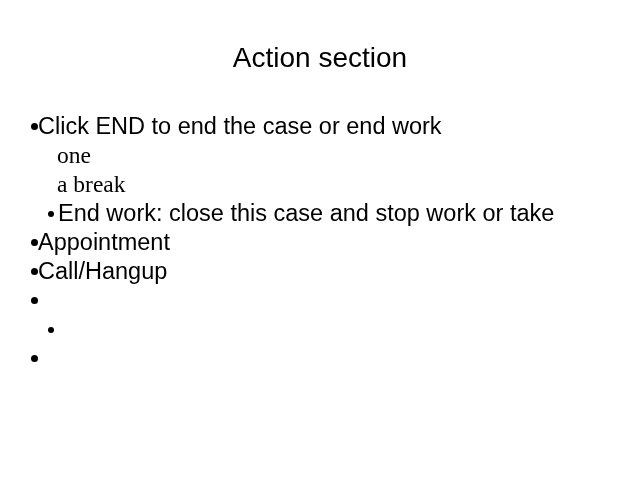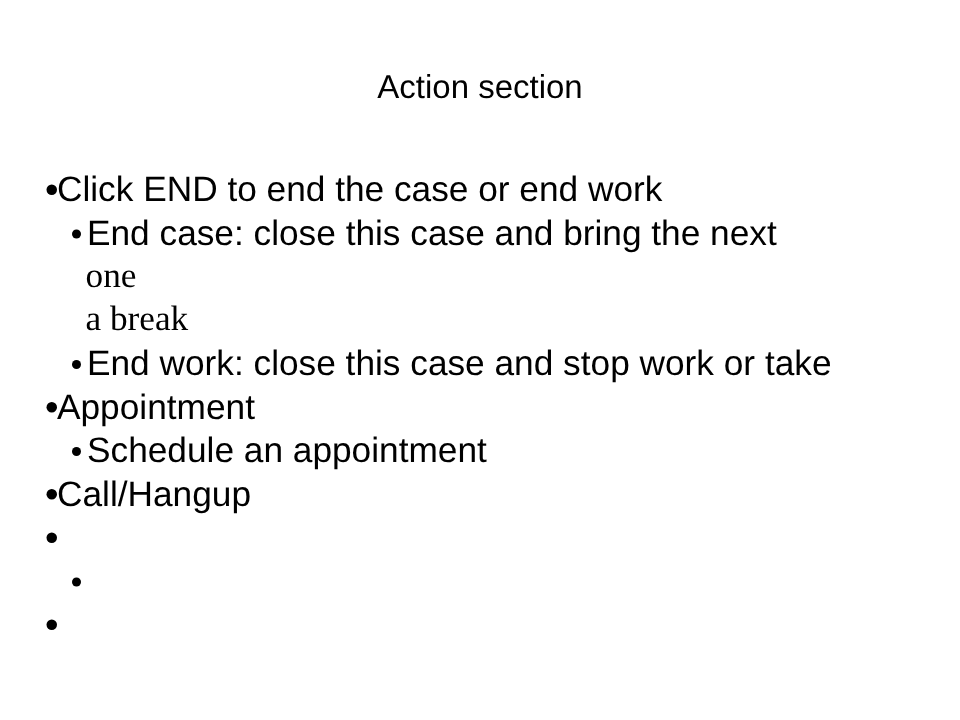"Action section" .slide-title { font-size: 22px -> 28px }
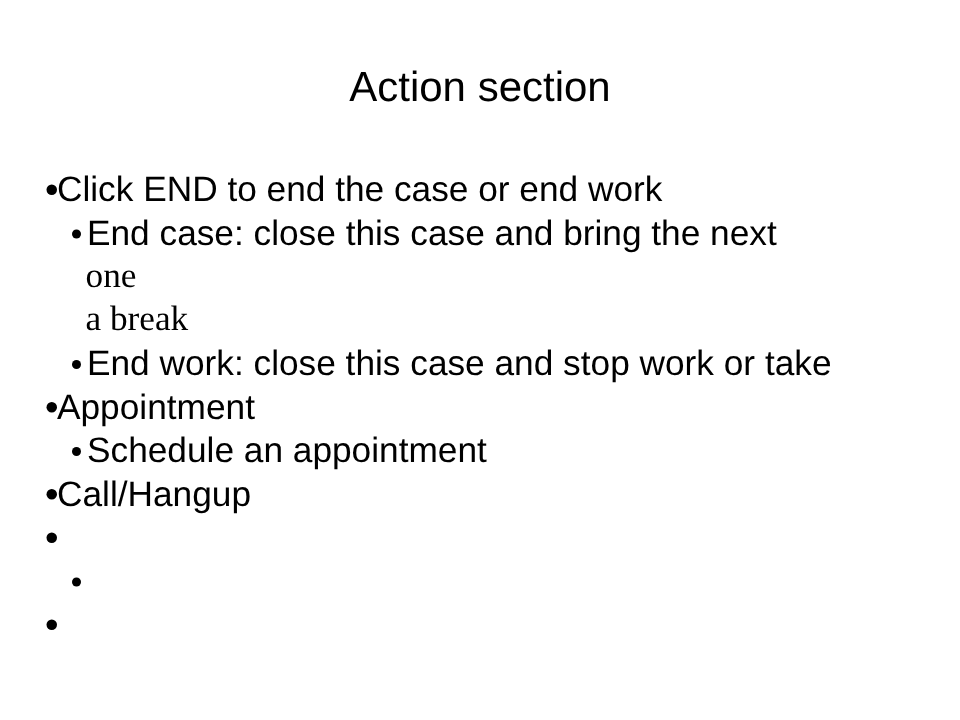"End case: close this case" div.bullet-line { html: <div> <span></span><span>End case: close this case and bring the next</span> </div> -> none }
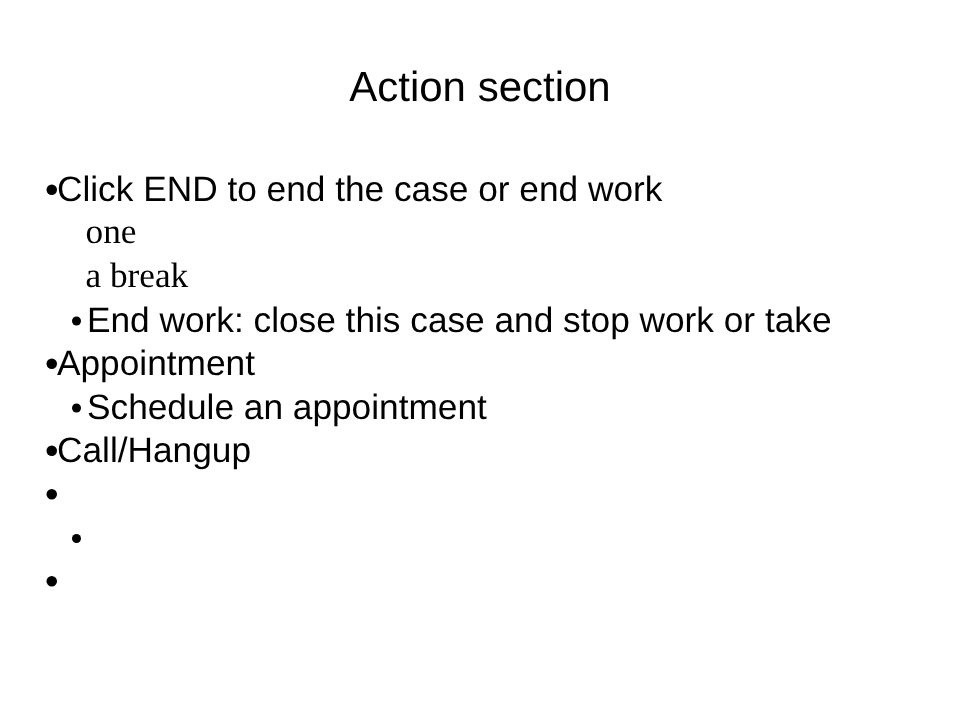"Schedule an appointment" div.bullet-line { html: <div> <span></span><span>Schedule an appointment</span> </div> -> none }
